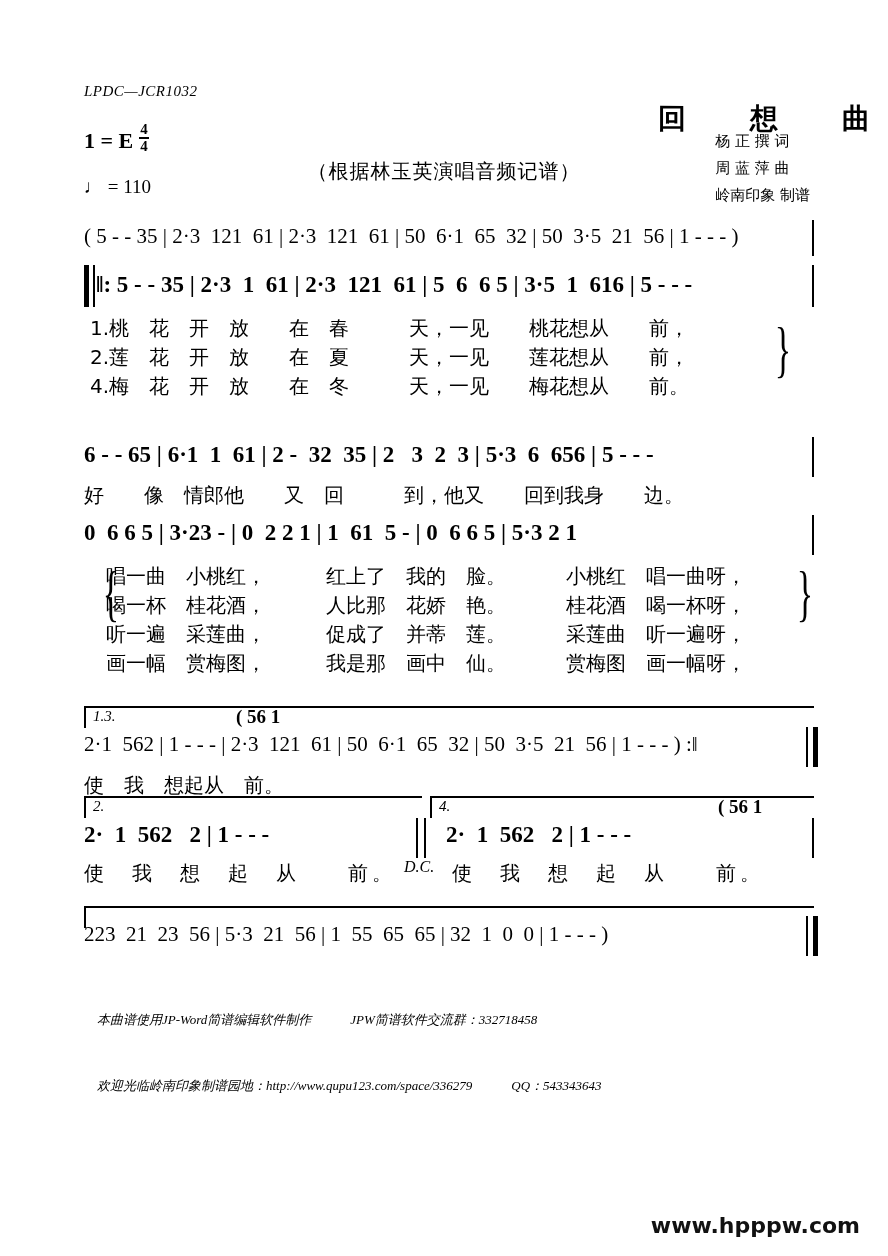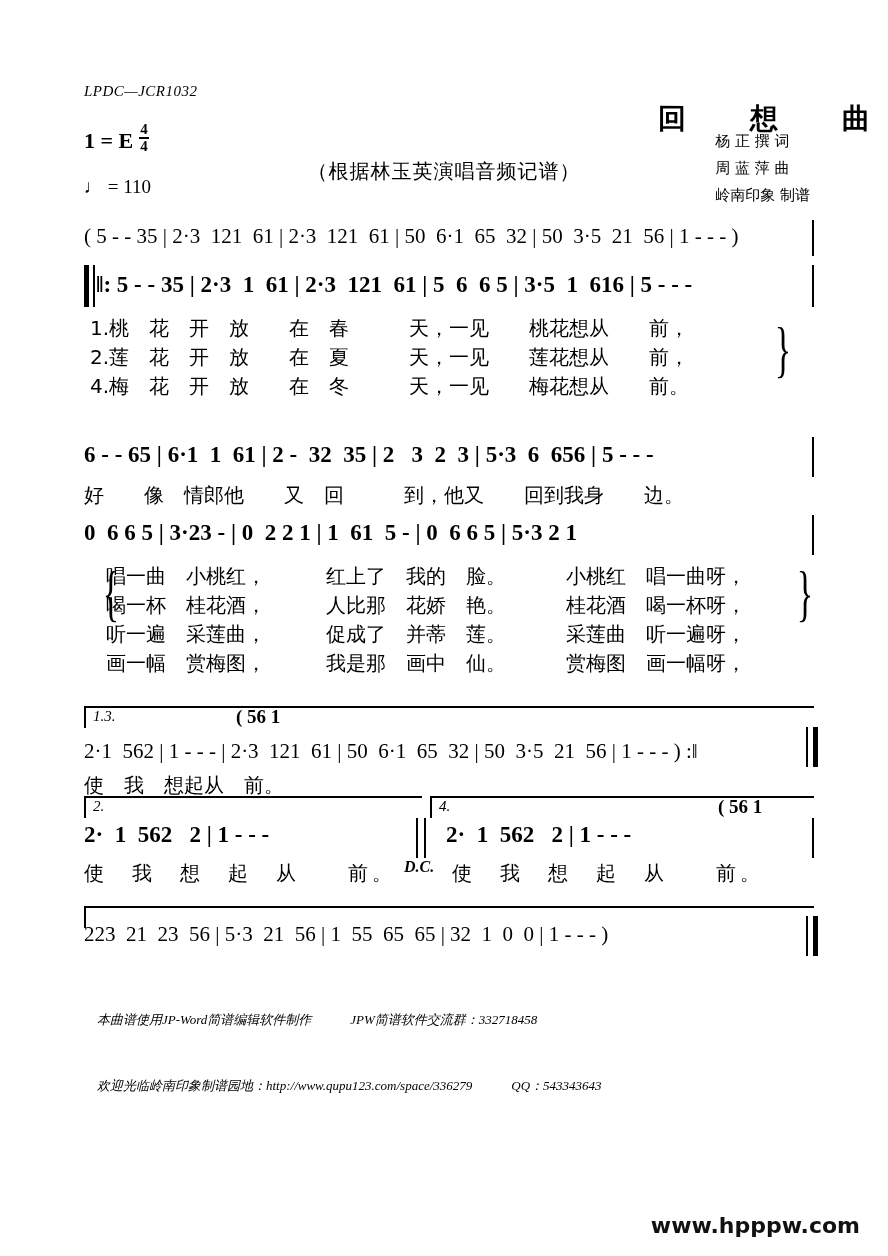"2·1 562 | 1 -" div.sys { margin-top: 7px -> none }
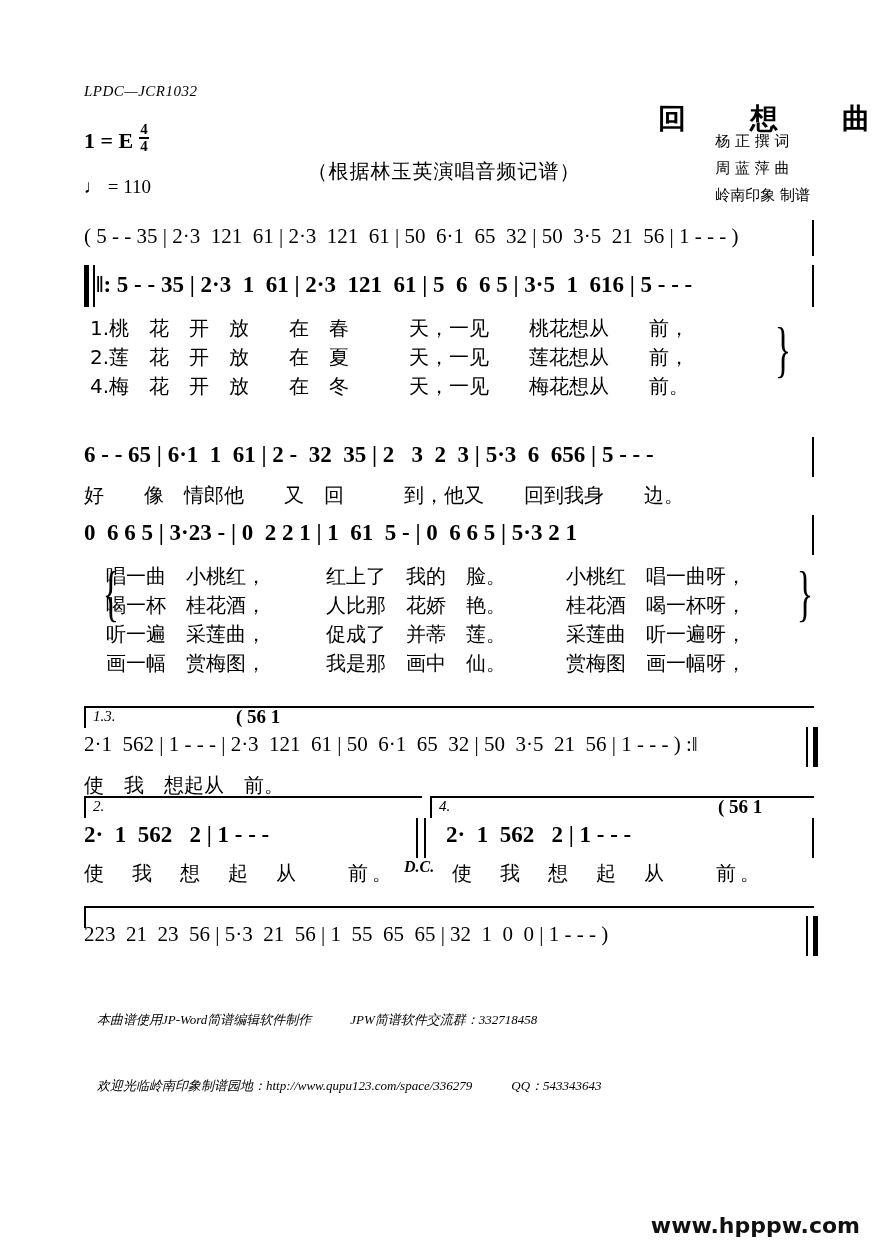"D.C." div.endlabel { font-weight: bold -> normal }
